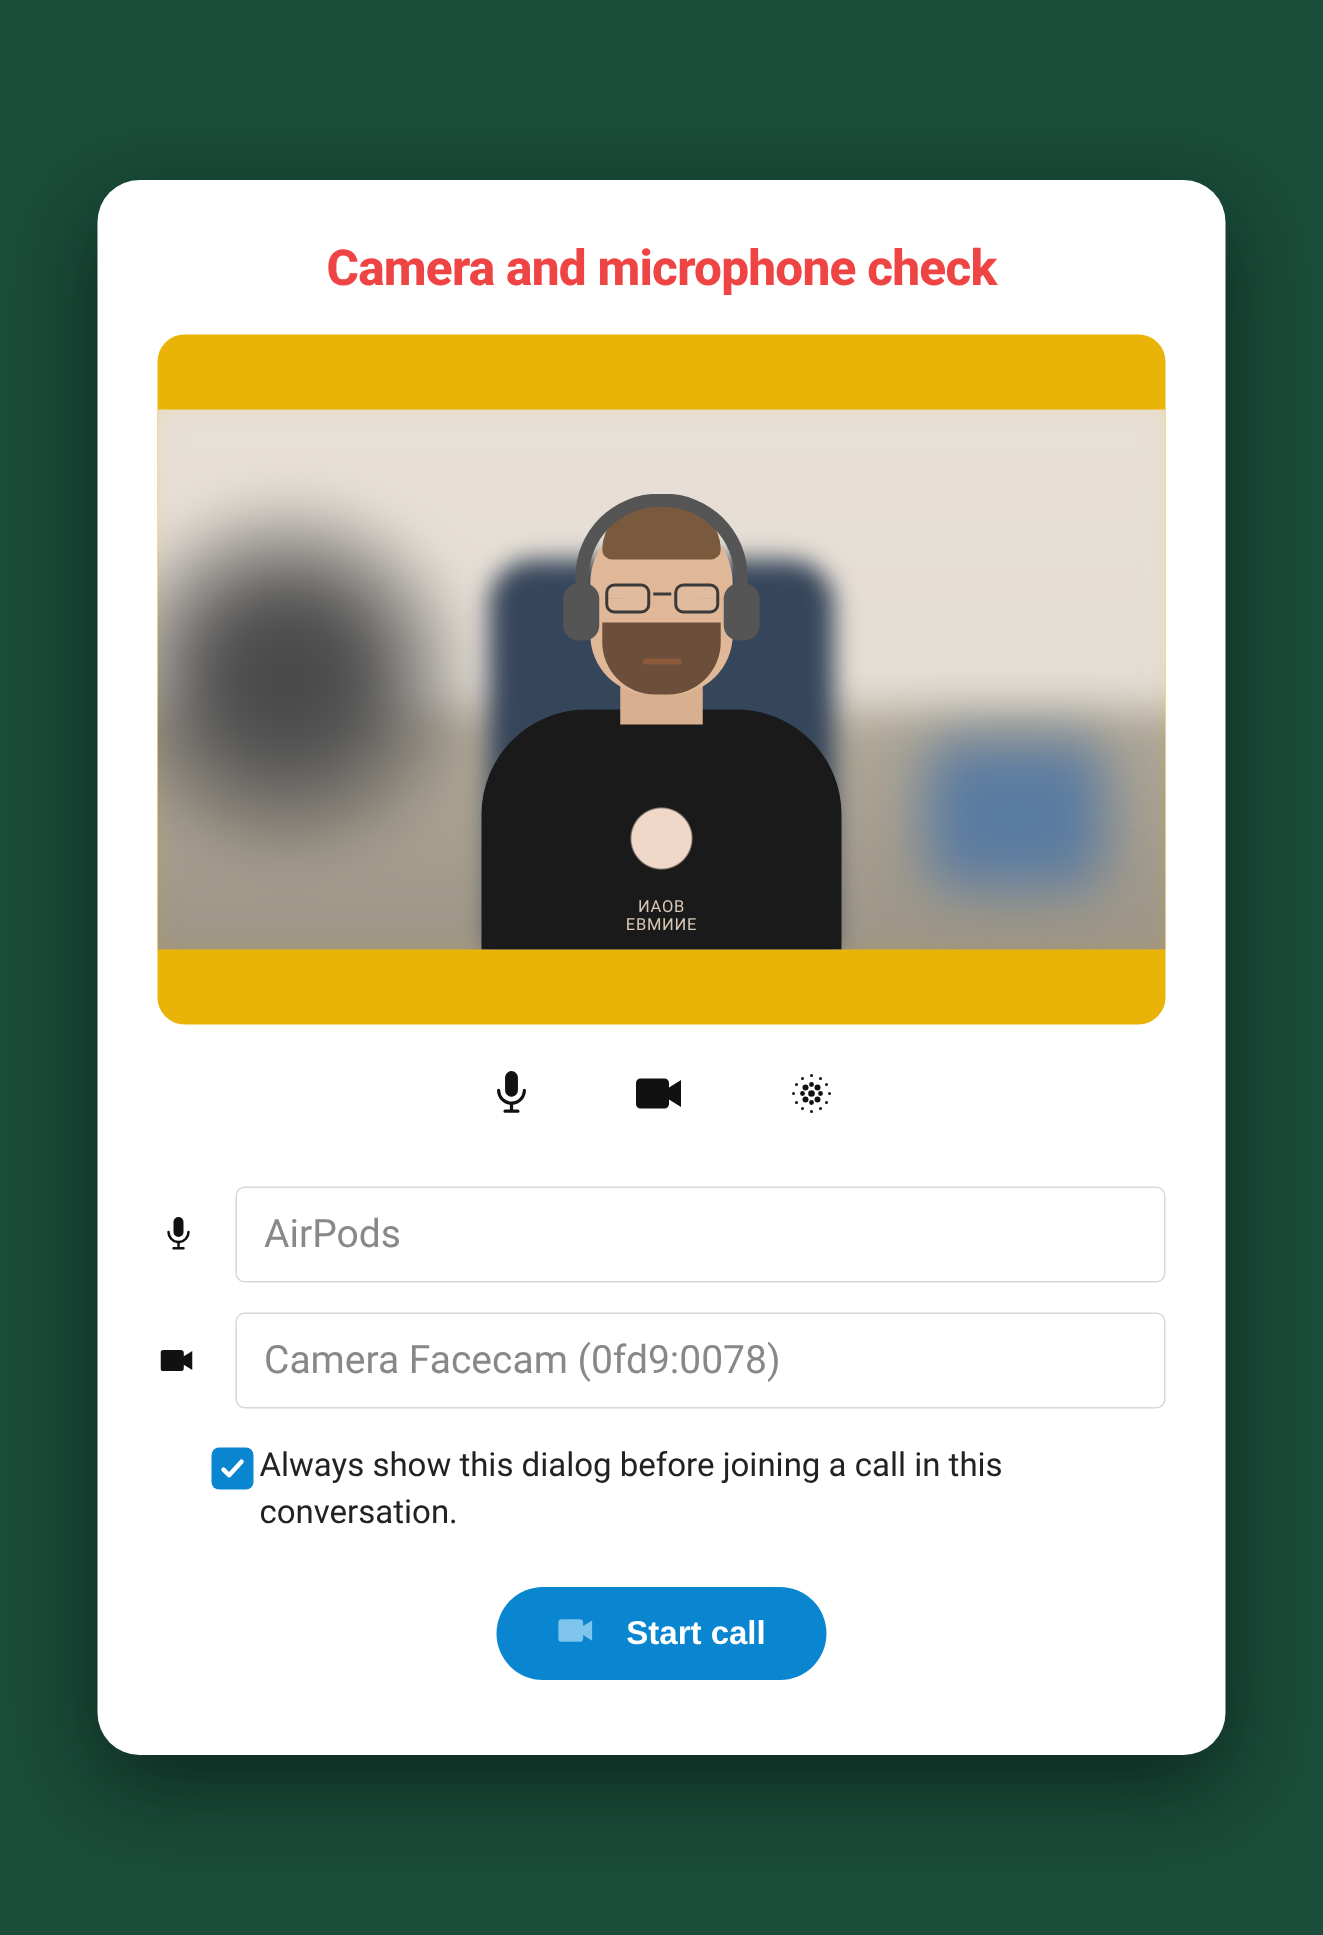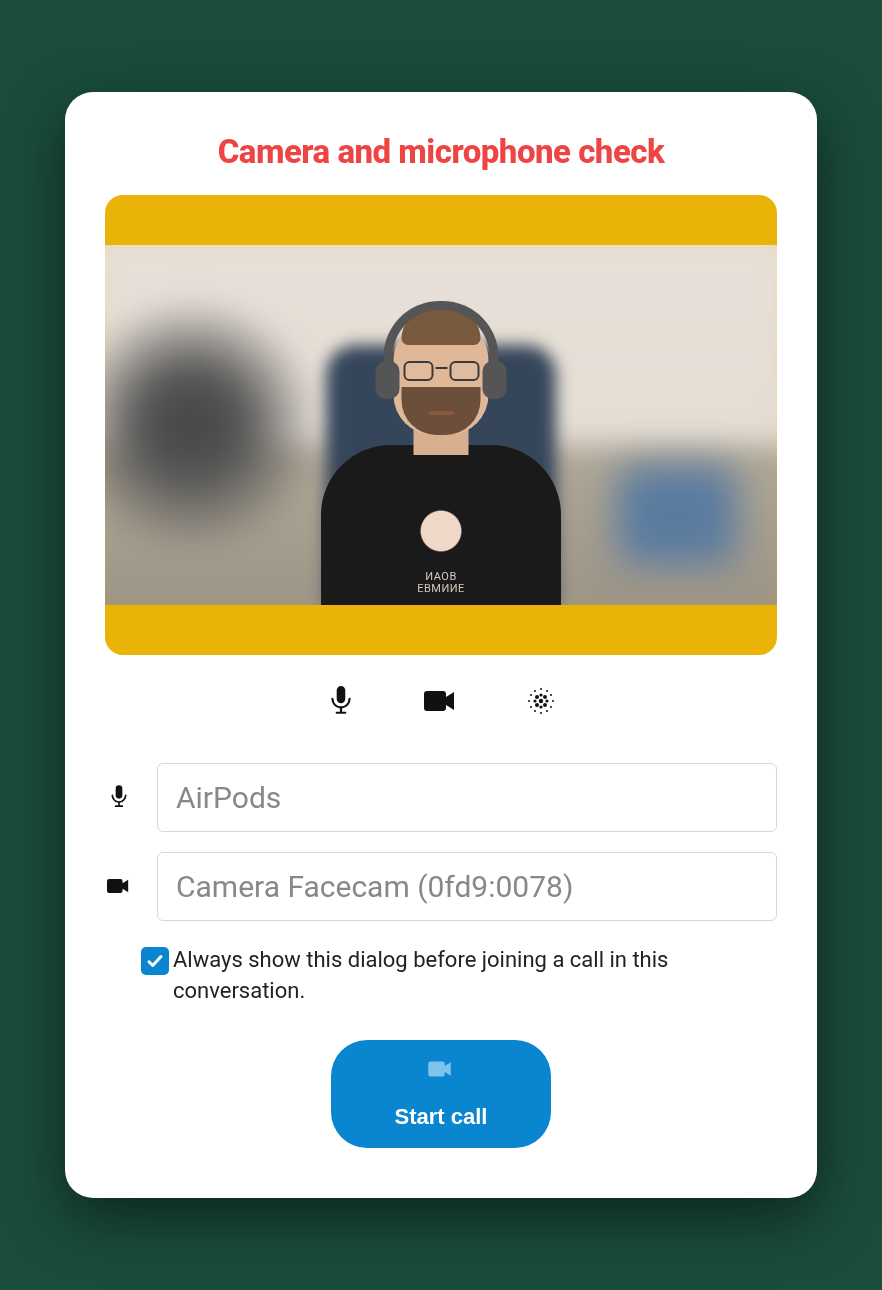"AirPods" .device-select { font-size: 30px -> 26px }
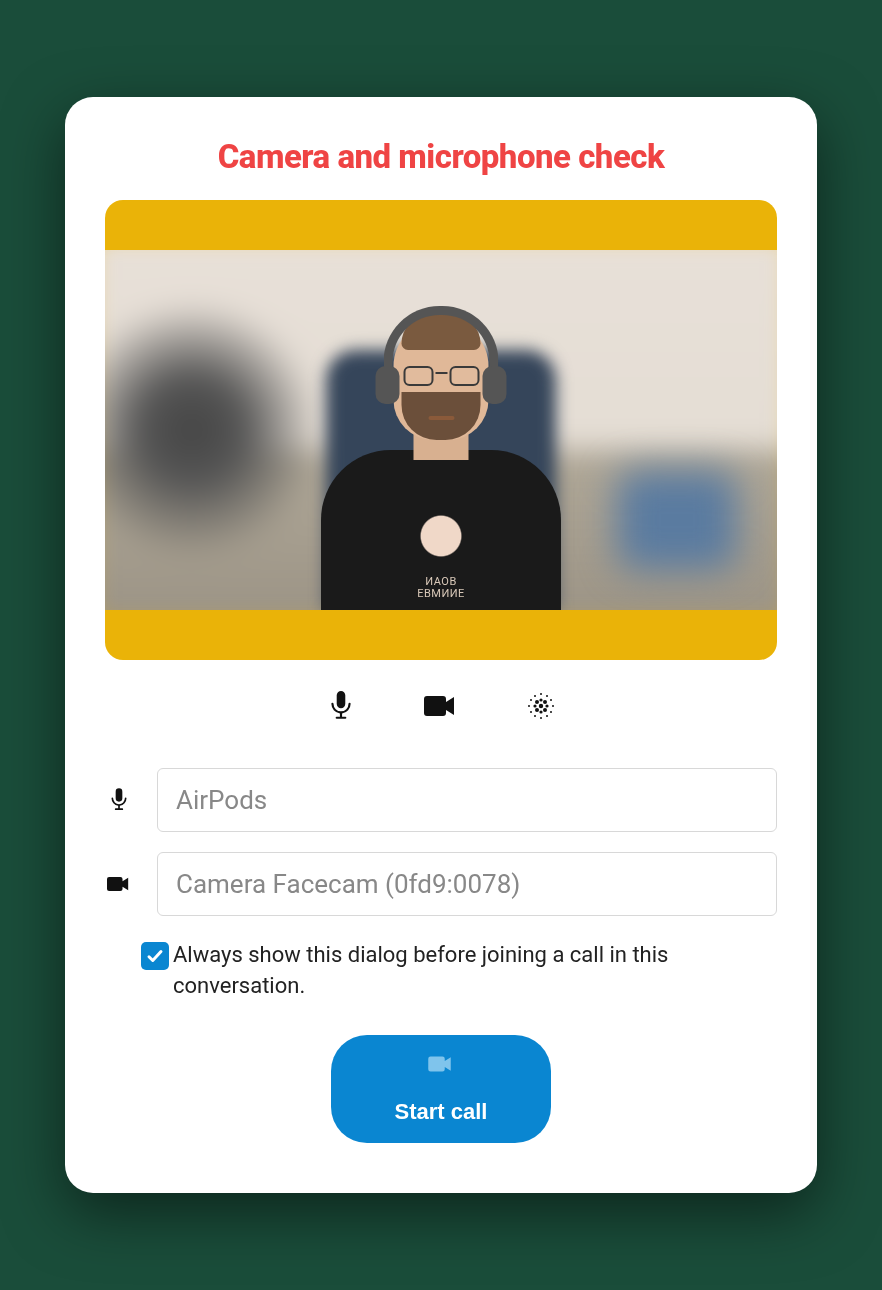"Start call" .start-btn { flex-direction: column -> none }
